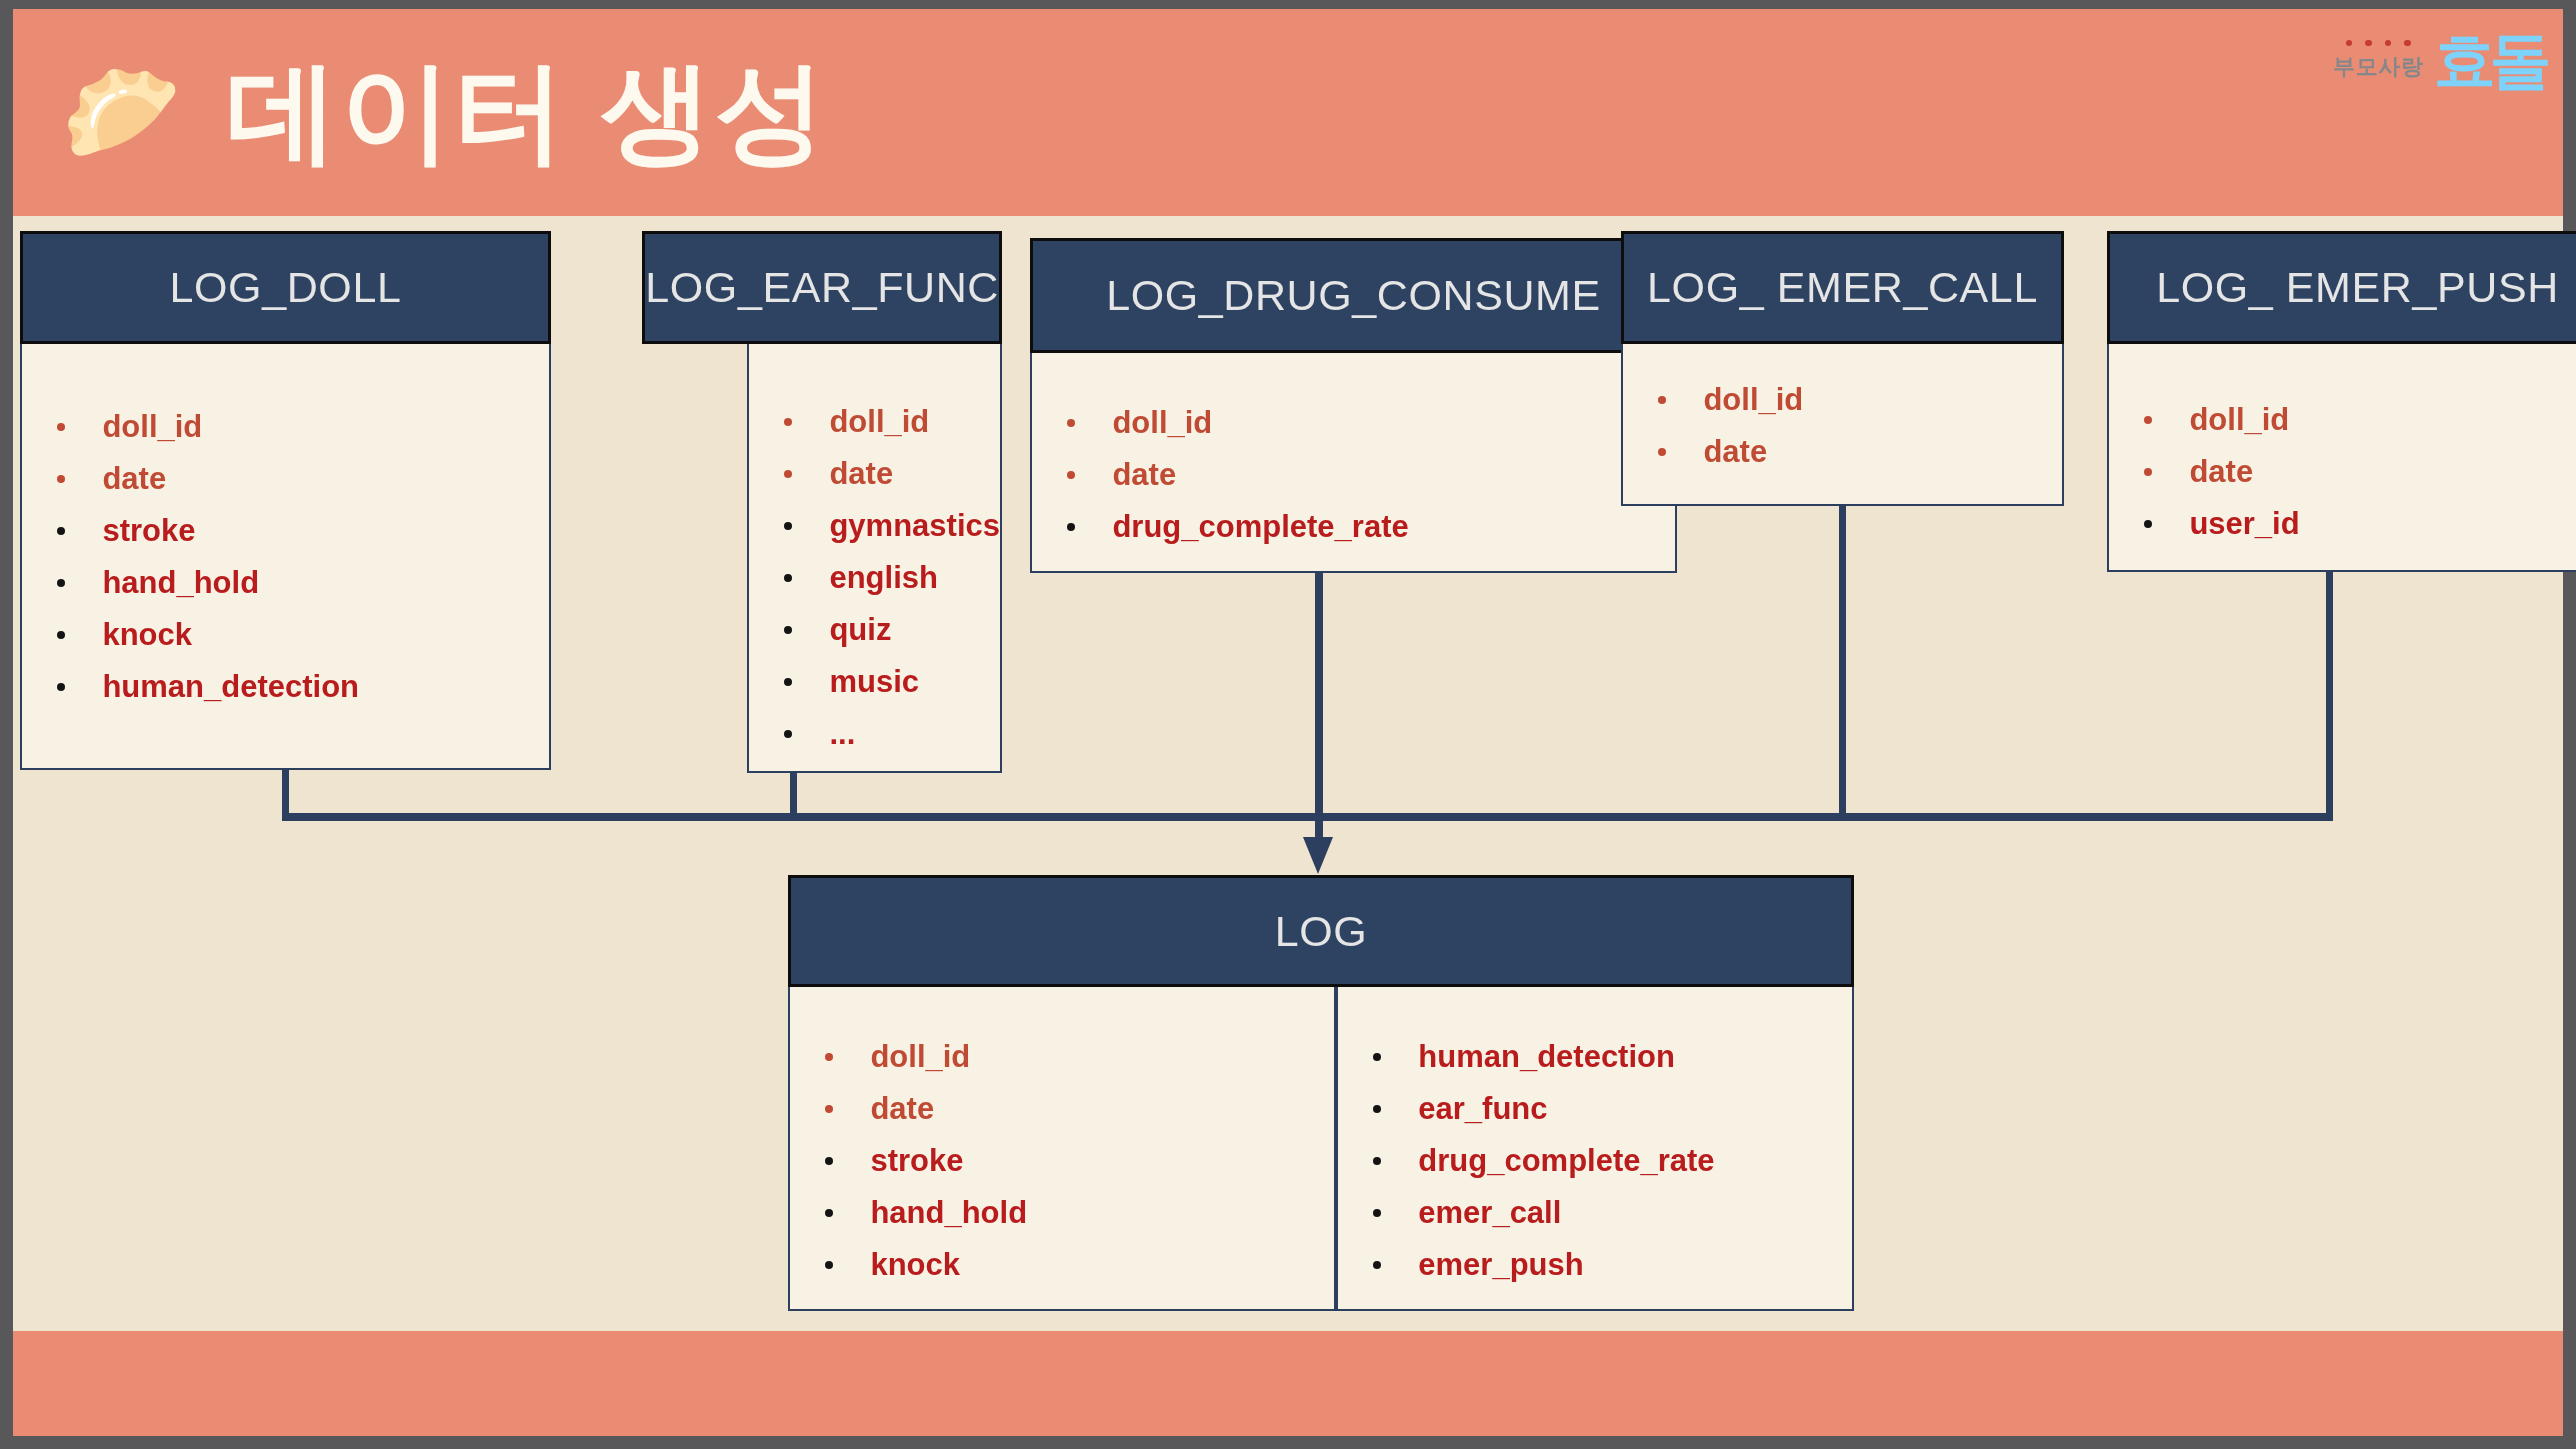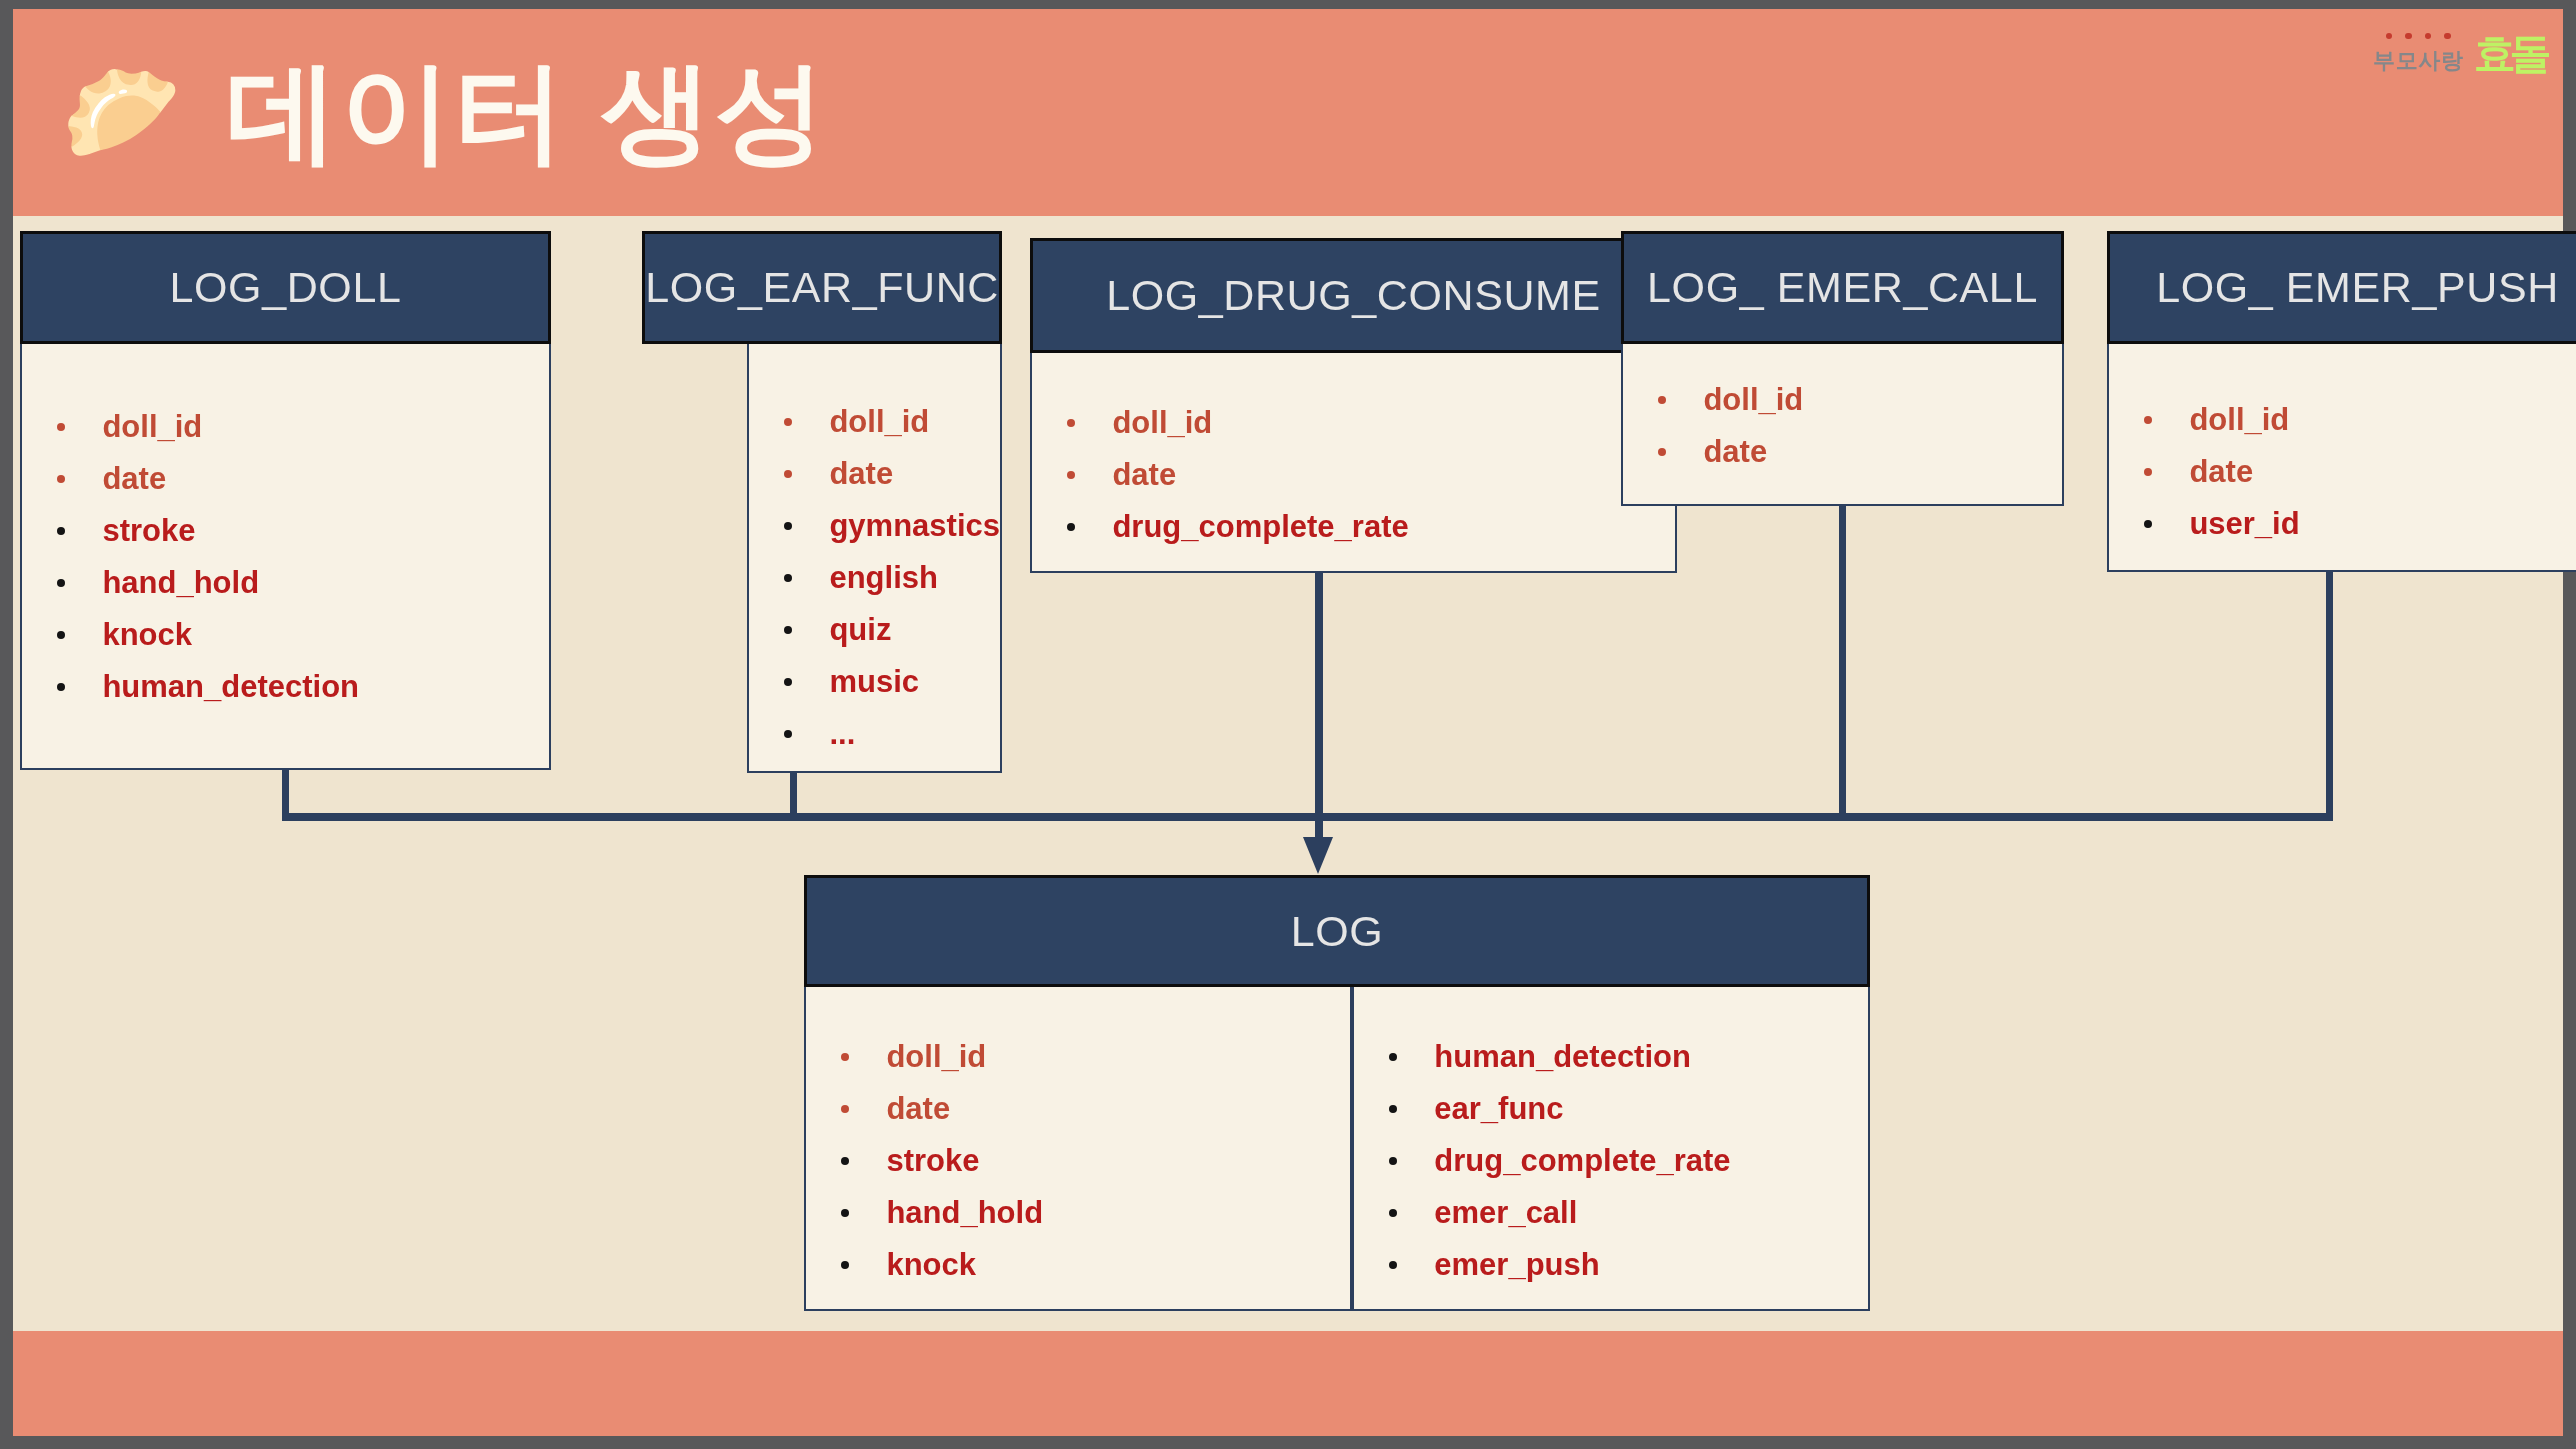"효돌" .logo-brand { color: #bef264 -> #7dd3fc; font-size: 42px -> 62px }
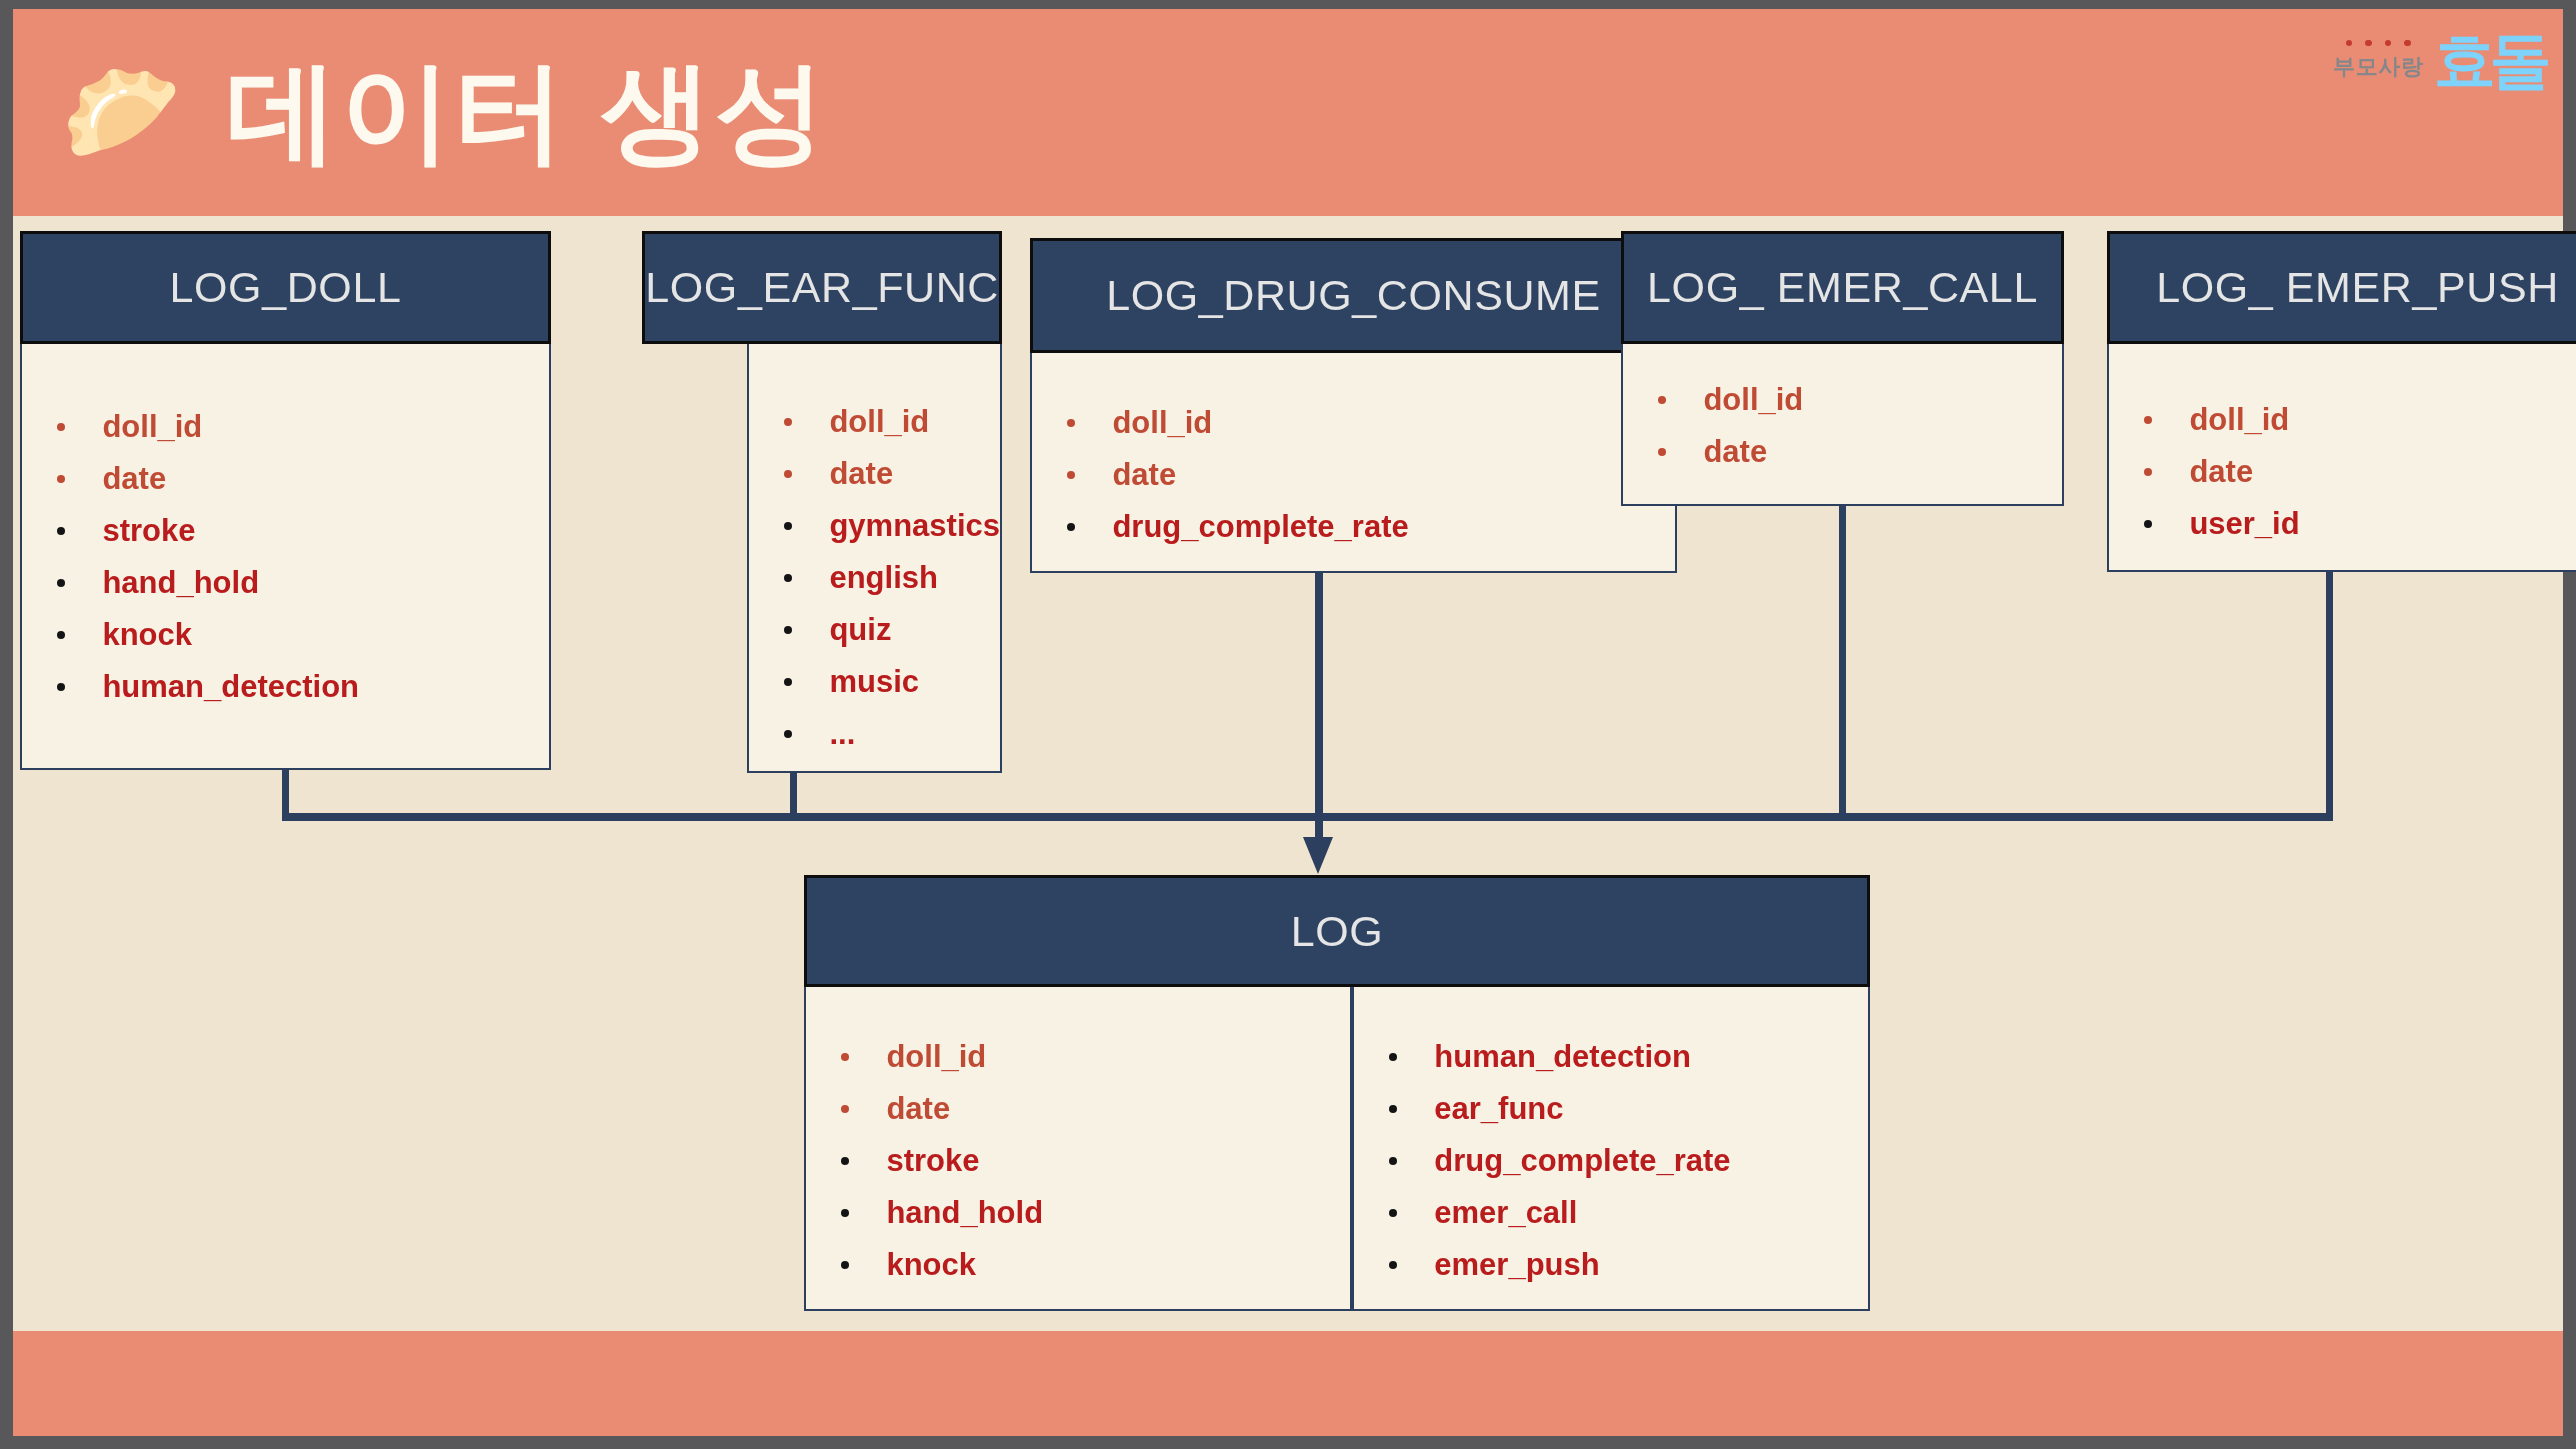"LOG" #t-log { margin-left: 16px -> none }
